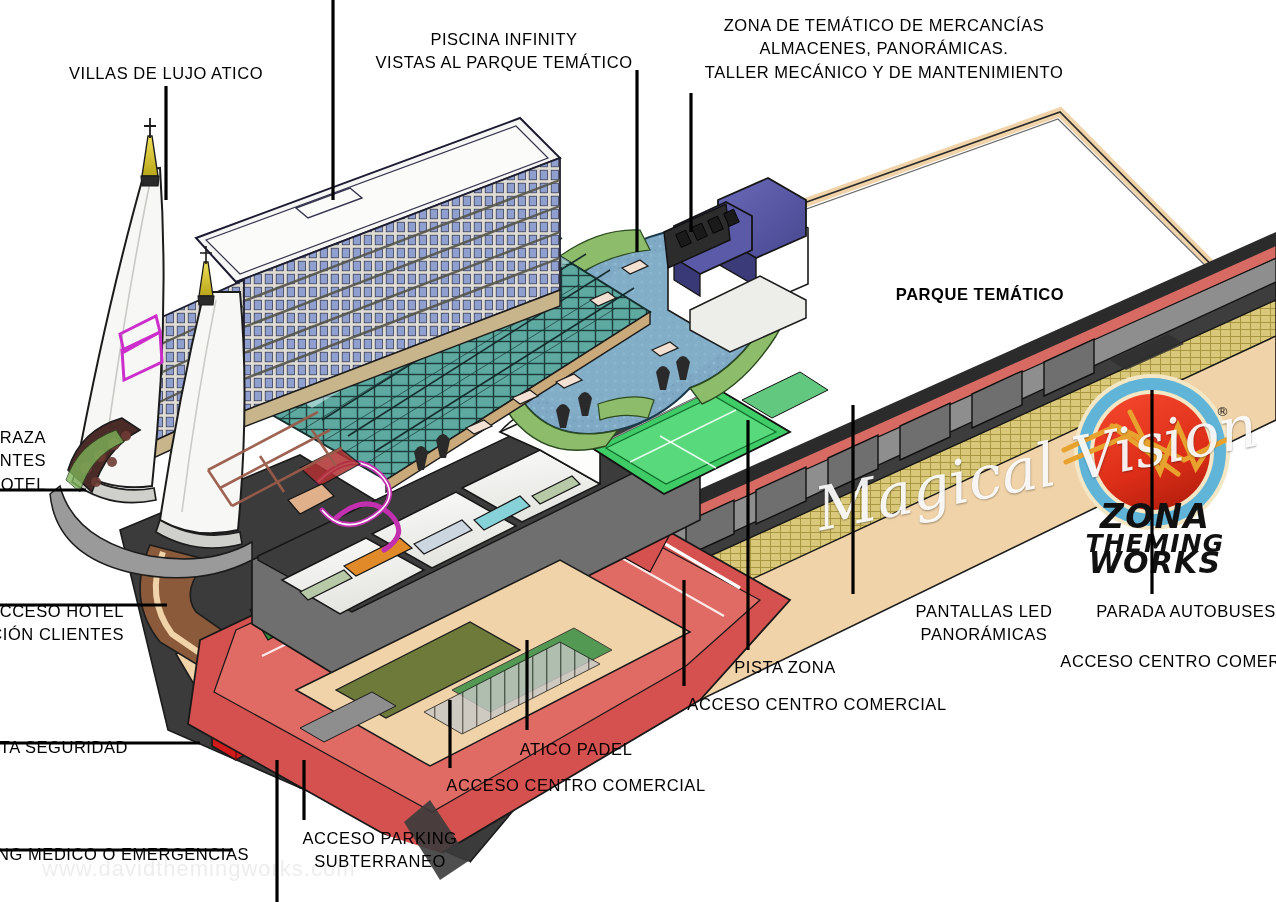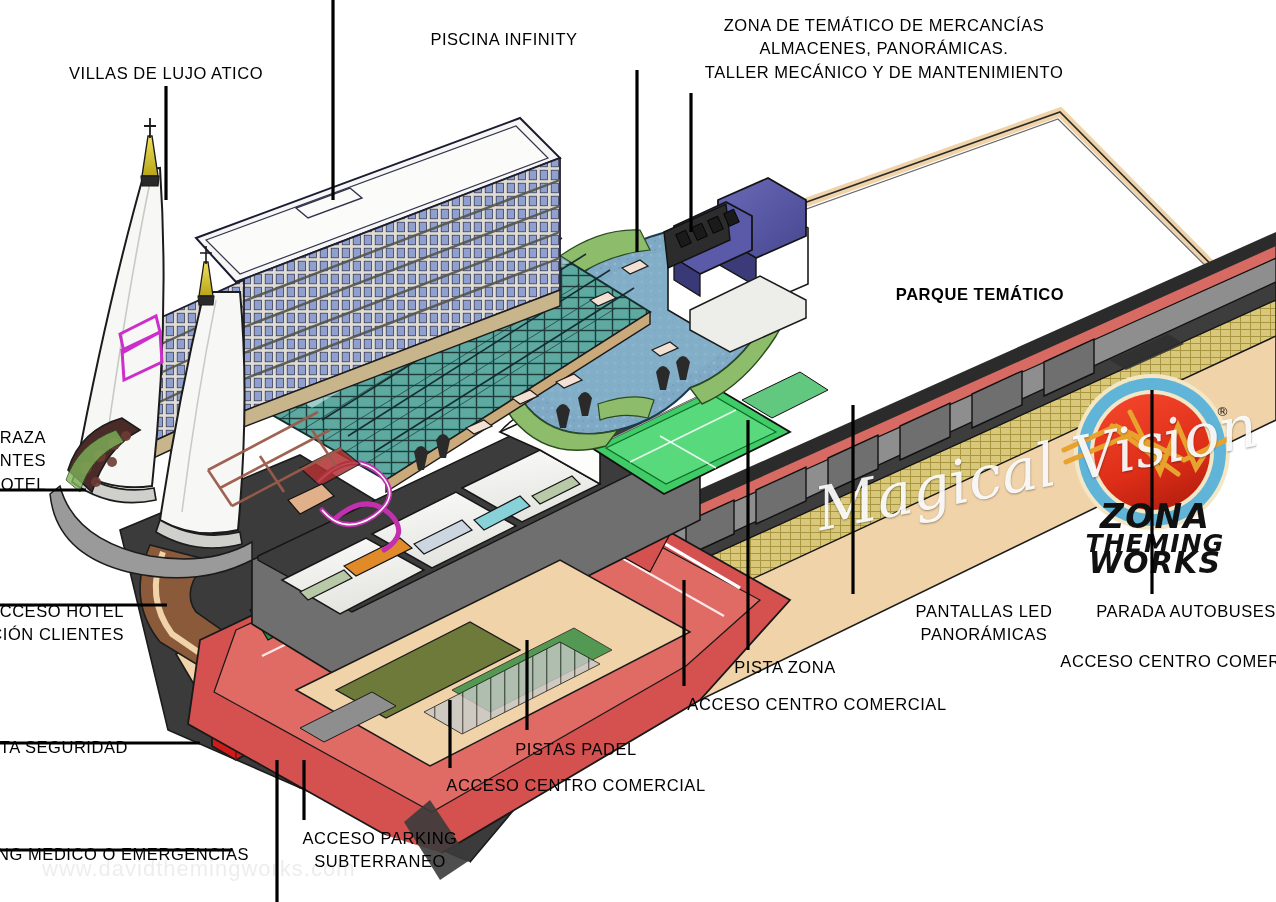"VISTAS AL PARQUE TEMÁTICO" div { html: none -> <div>VISTAS AL PARQUE TEMÁTICO</div> }
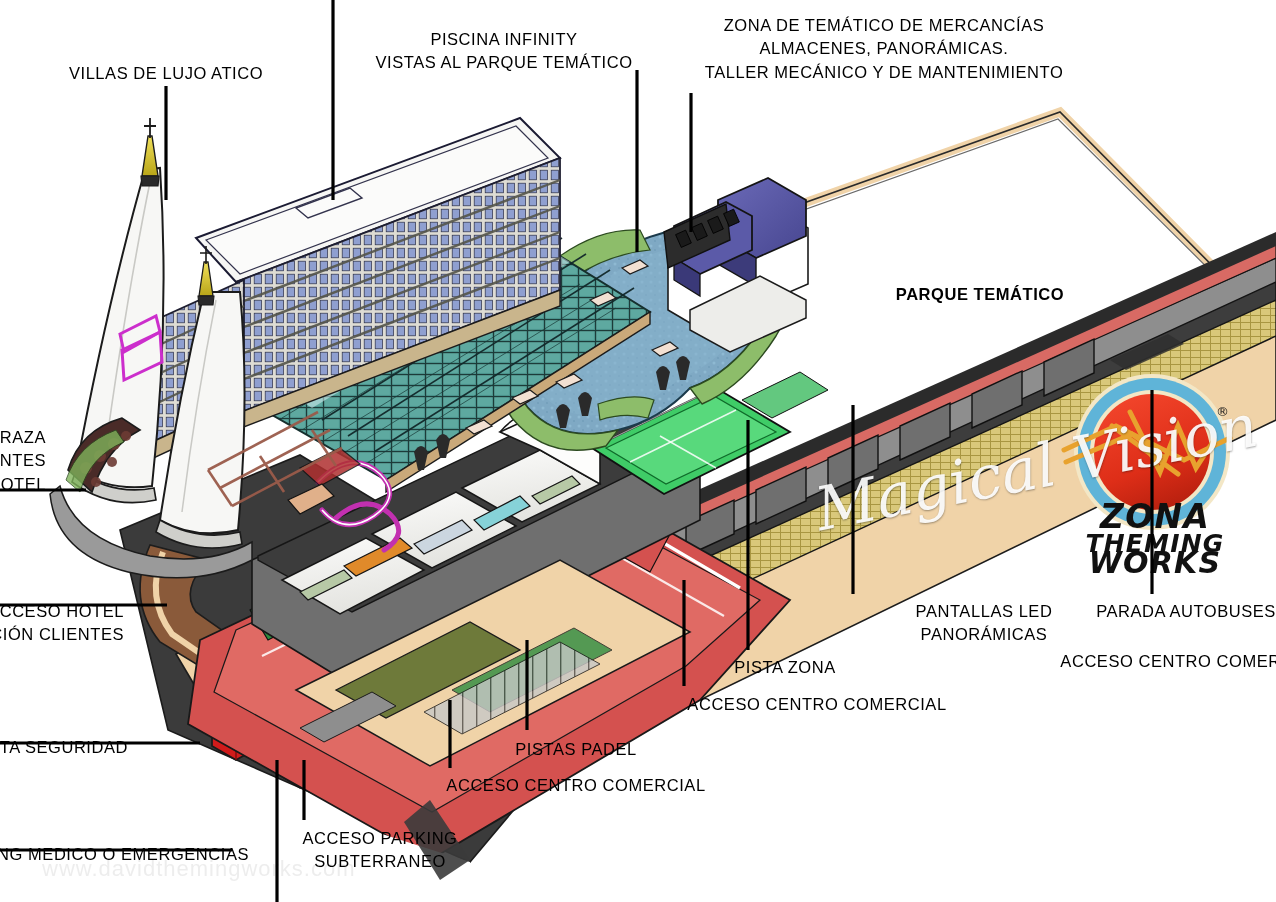"PISTAS PADEL" div { text: PISTAS -> ATICO }
